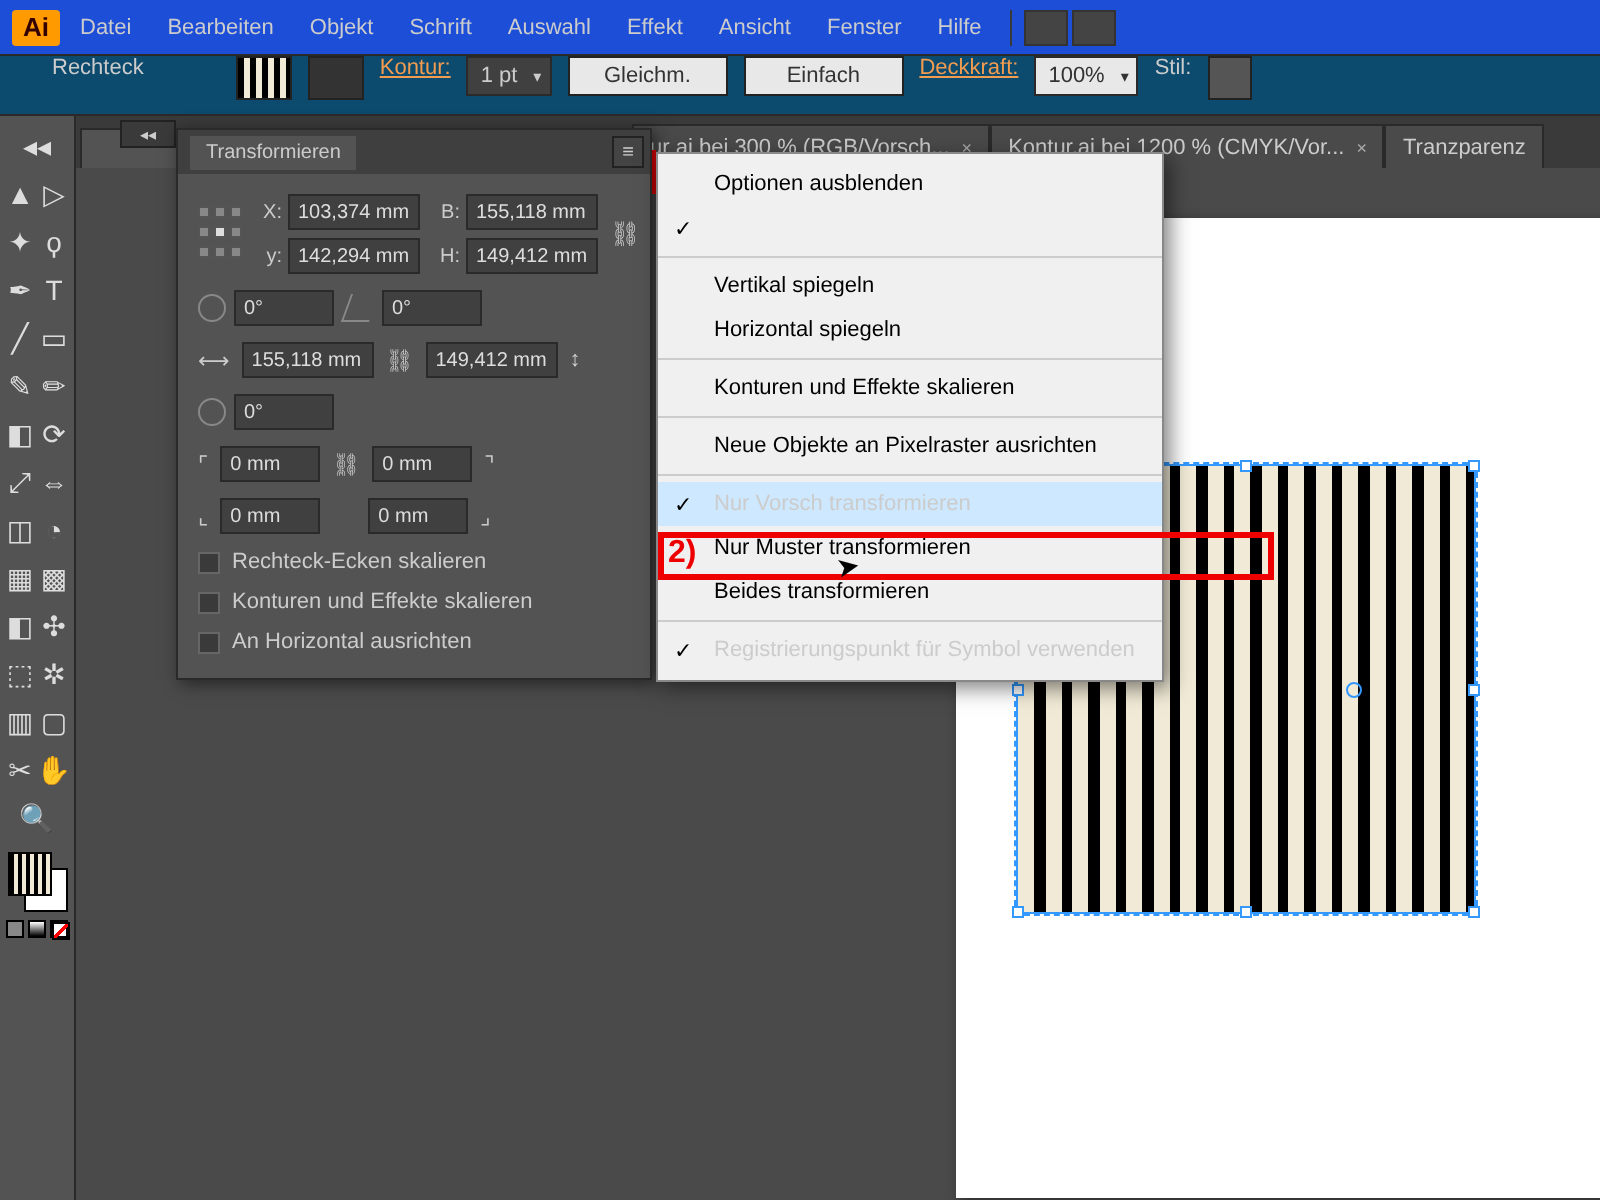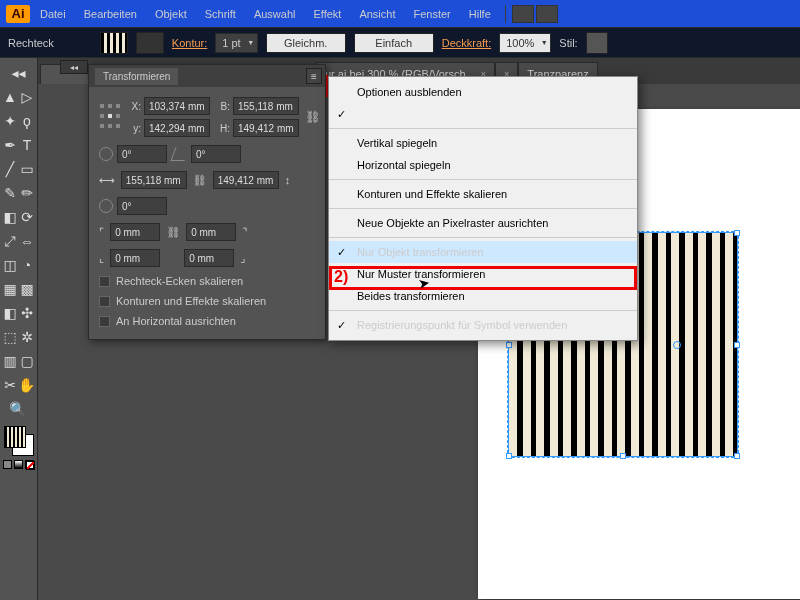"Rechteck" .ctrlbar { align-items: center -> flex-start; background: #0f172a -> #0c4a6e; padding: 0 8px -> 0 26px }
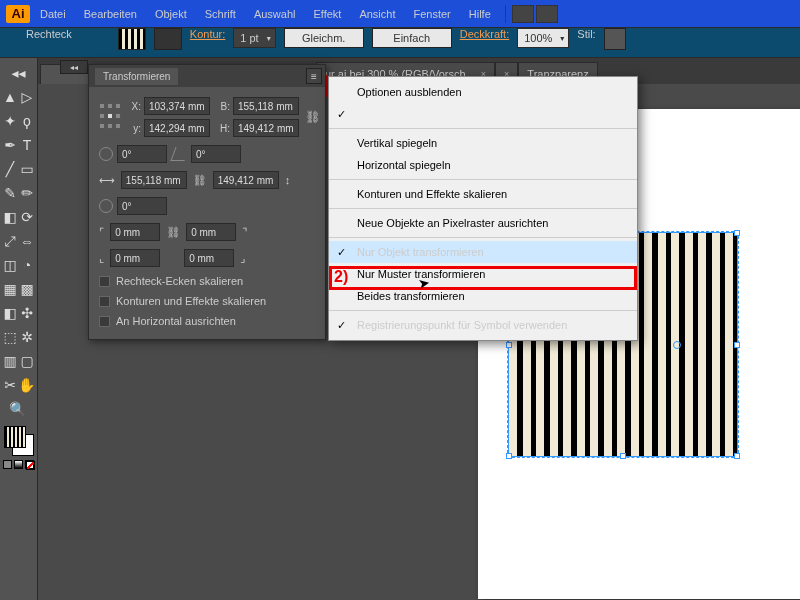"Kontur.ai bei 1200 % (CMYK/Vor..." span { html: none -> <span>Kontur.ai bei 1200 % (CMYK/Vor...</span> }
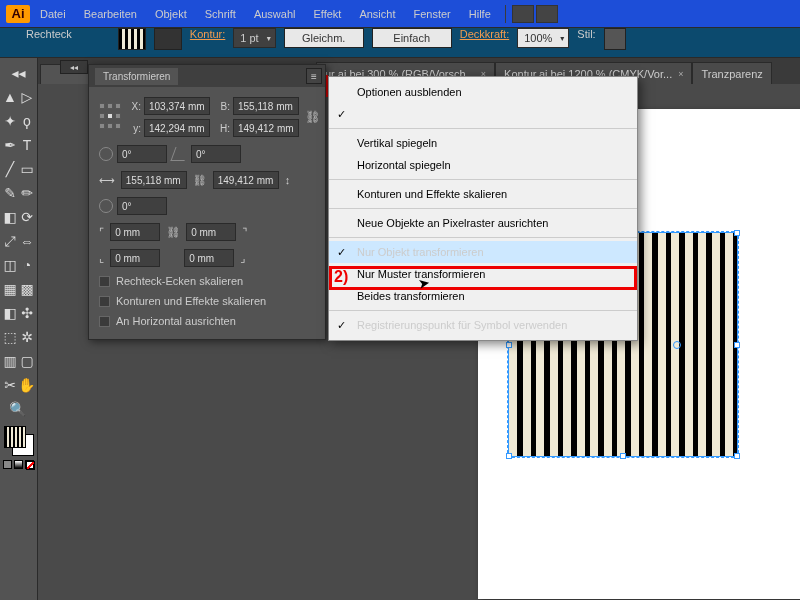"Optionen ausblenden" .flyout { width: 310px -> 254px }
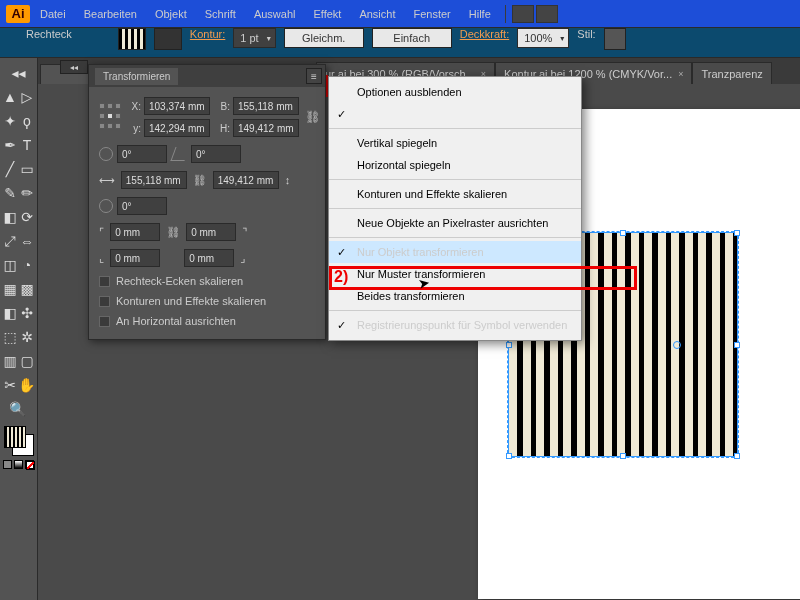"Nur Objekt transformieren" span { text: Objekt -> Vorsch }
